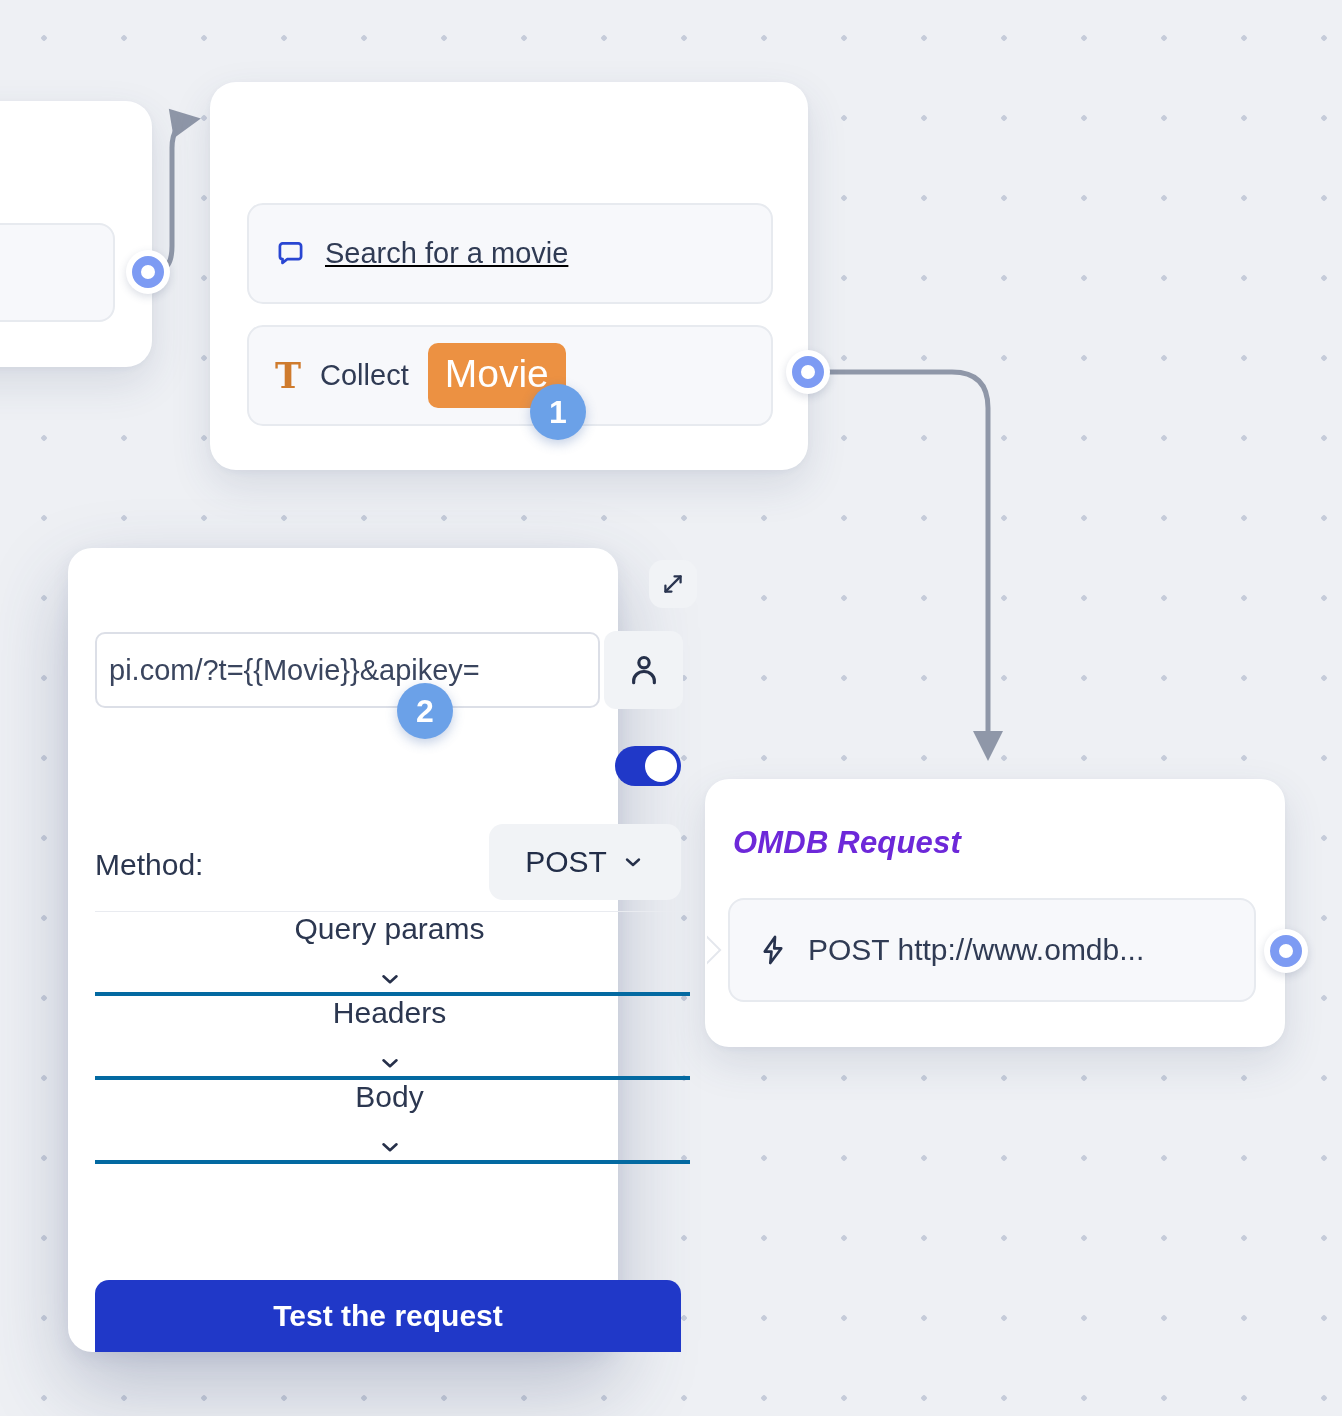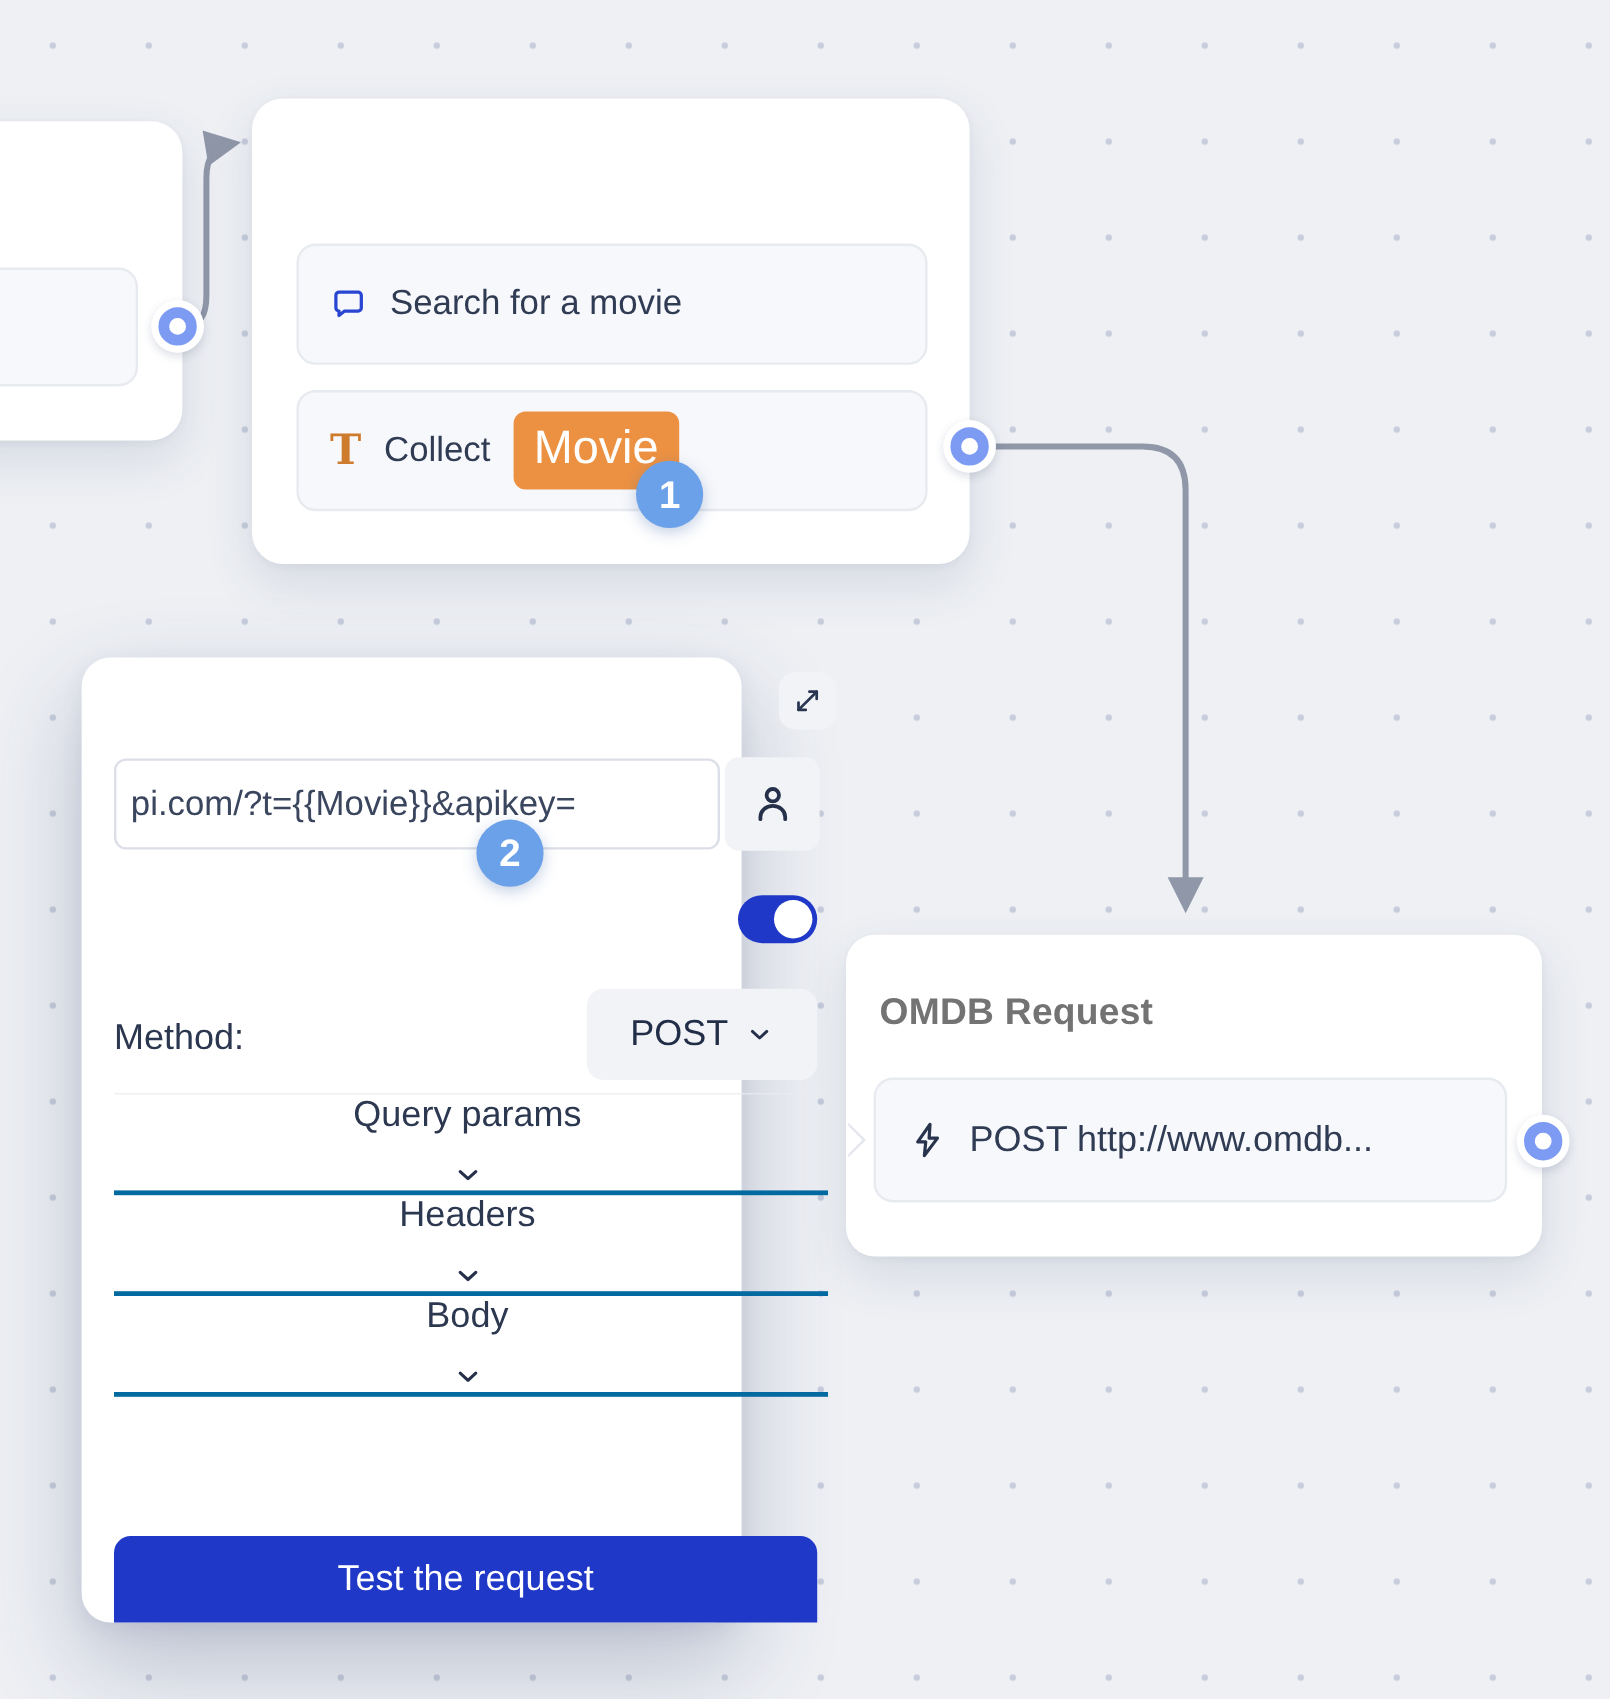"Search for a movie" .item-msg { text-decoration: none -> underline }
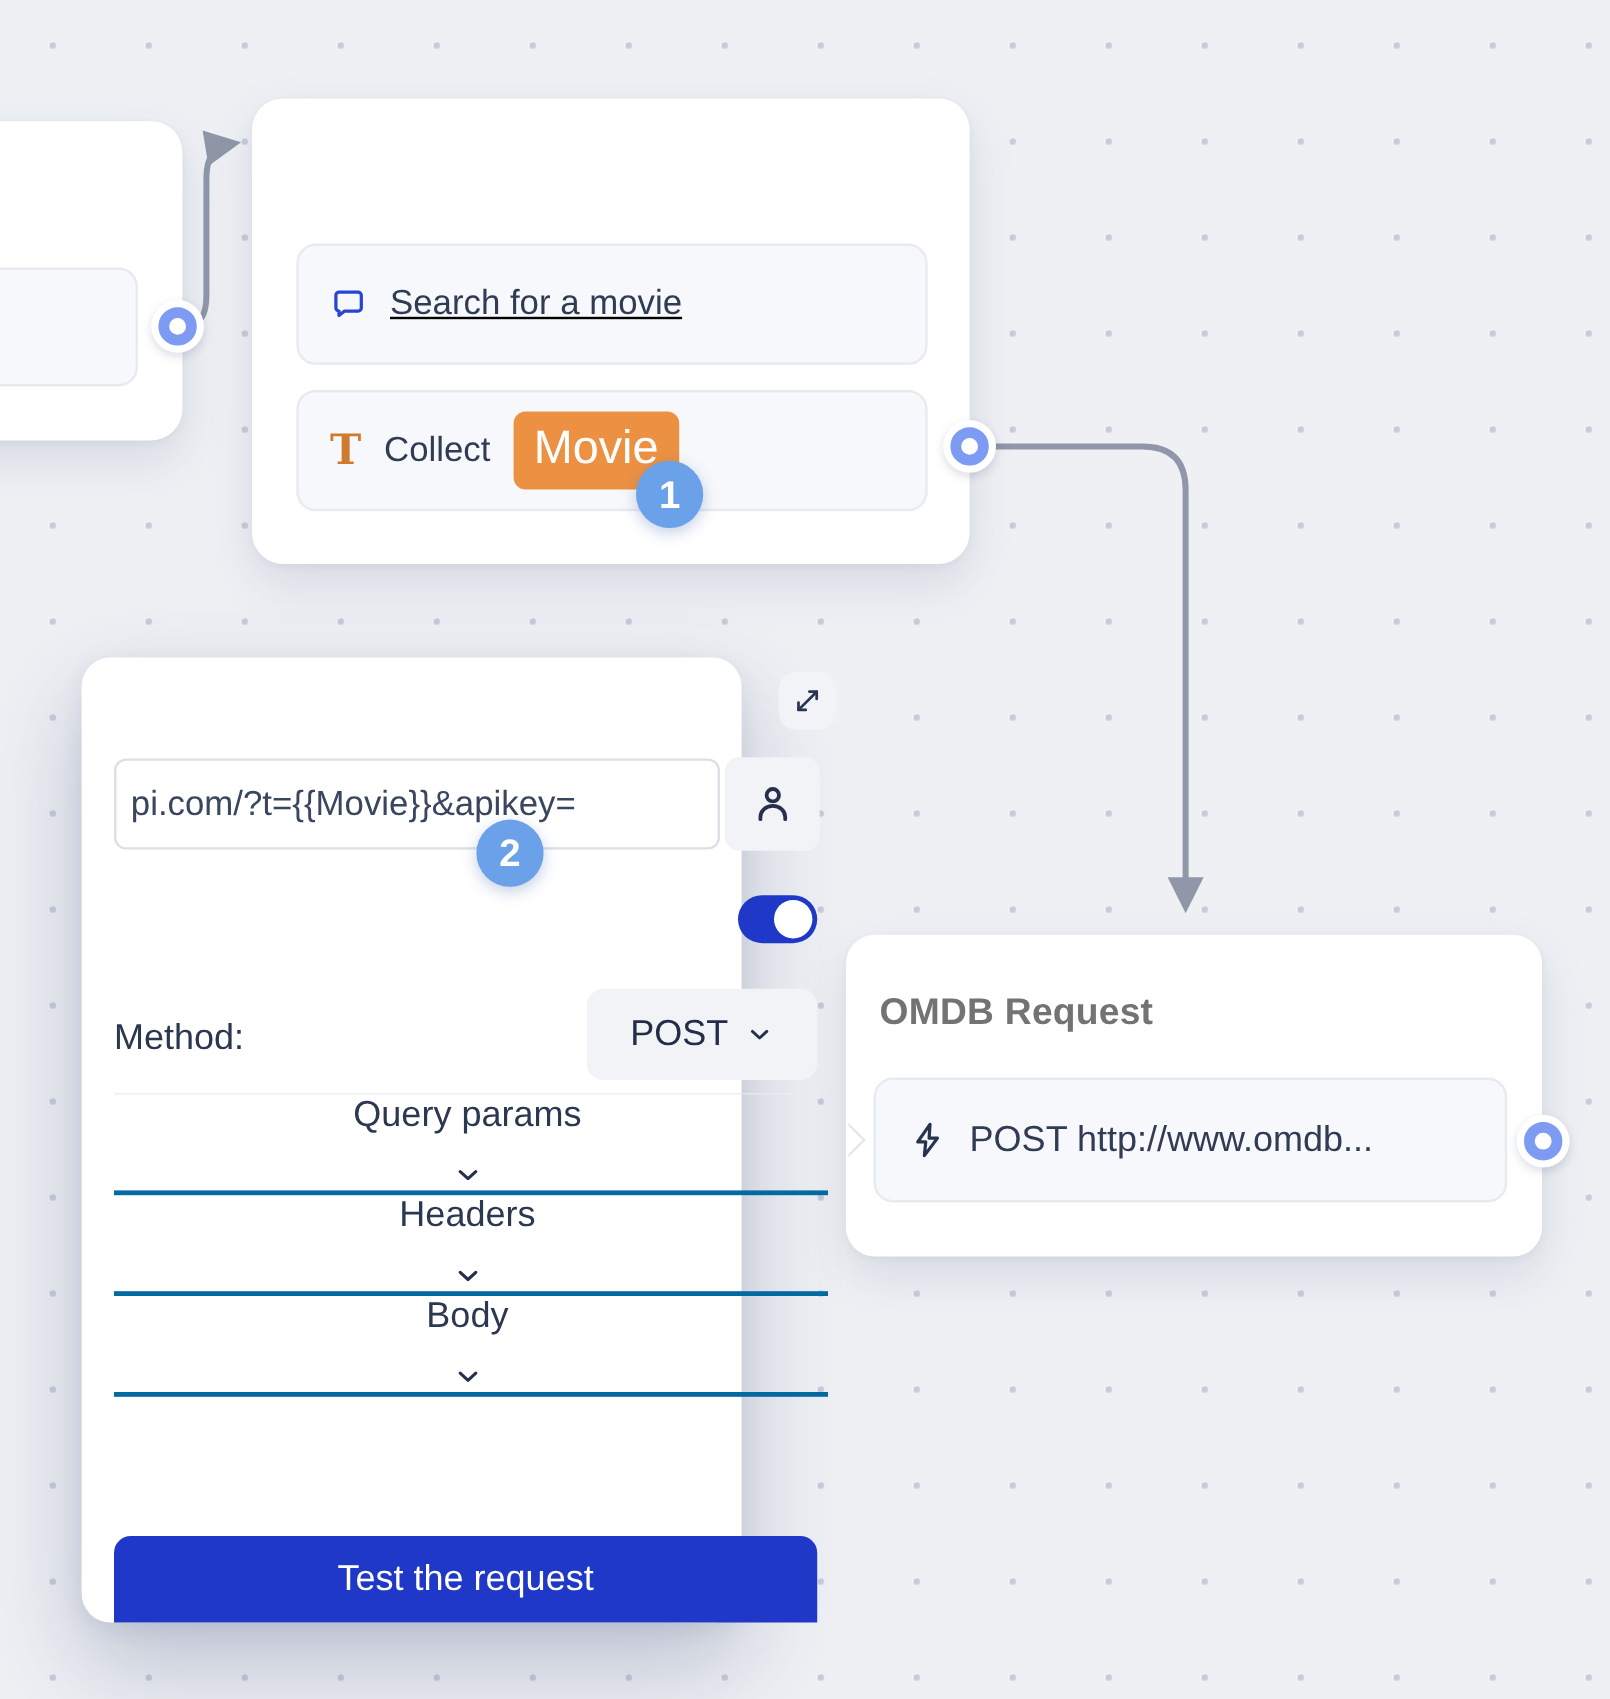"OMDB Request" .node-title { color: #737373 -> #6d28d9; font-style: none -> italic }
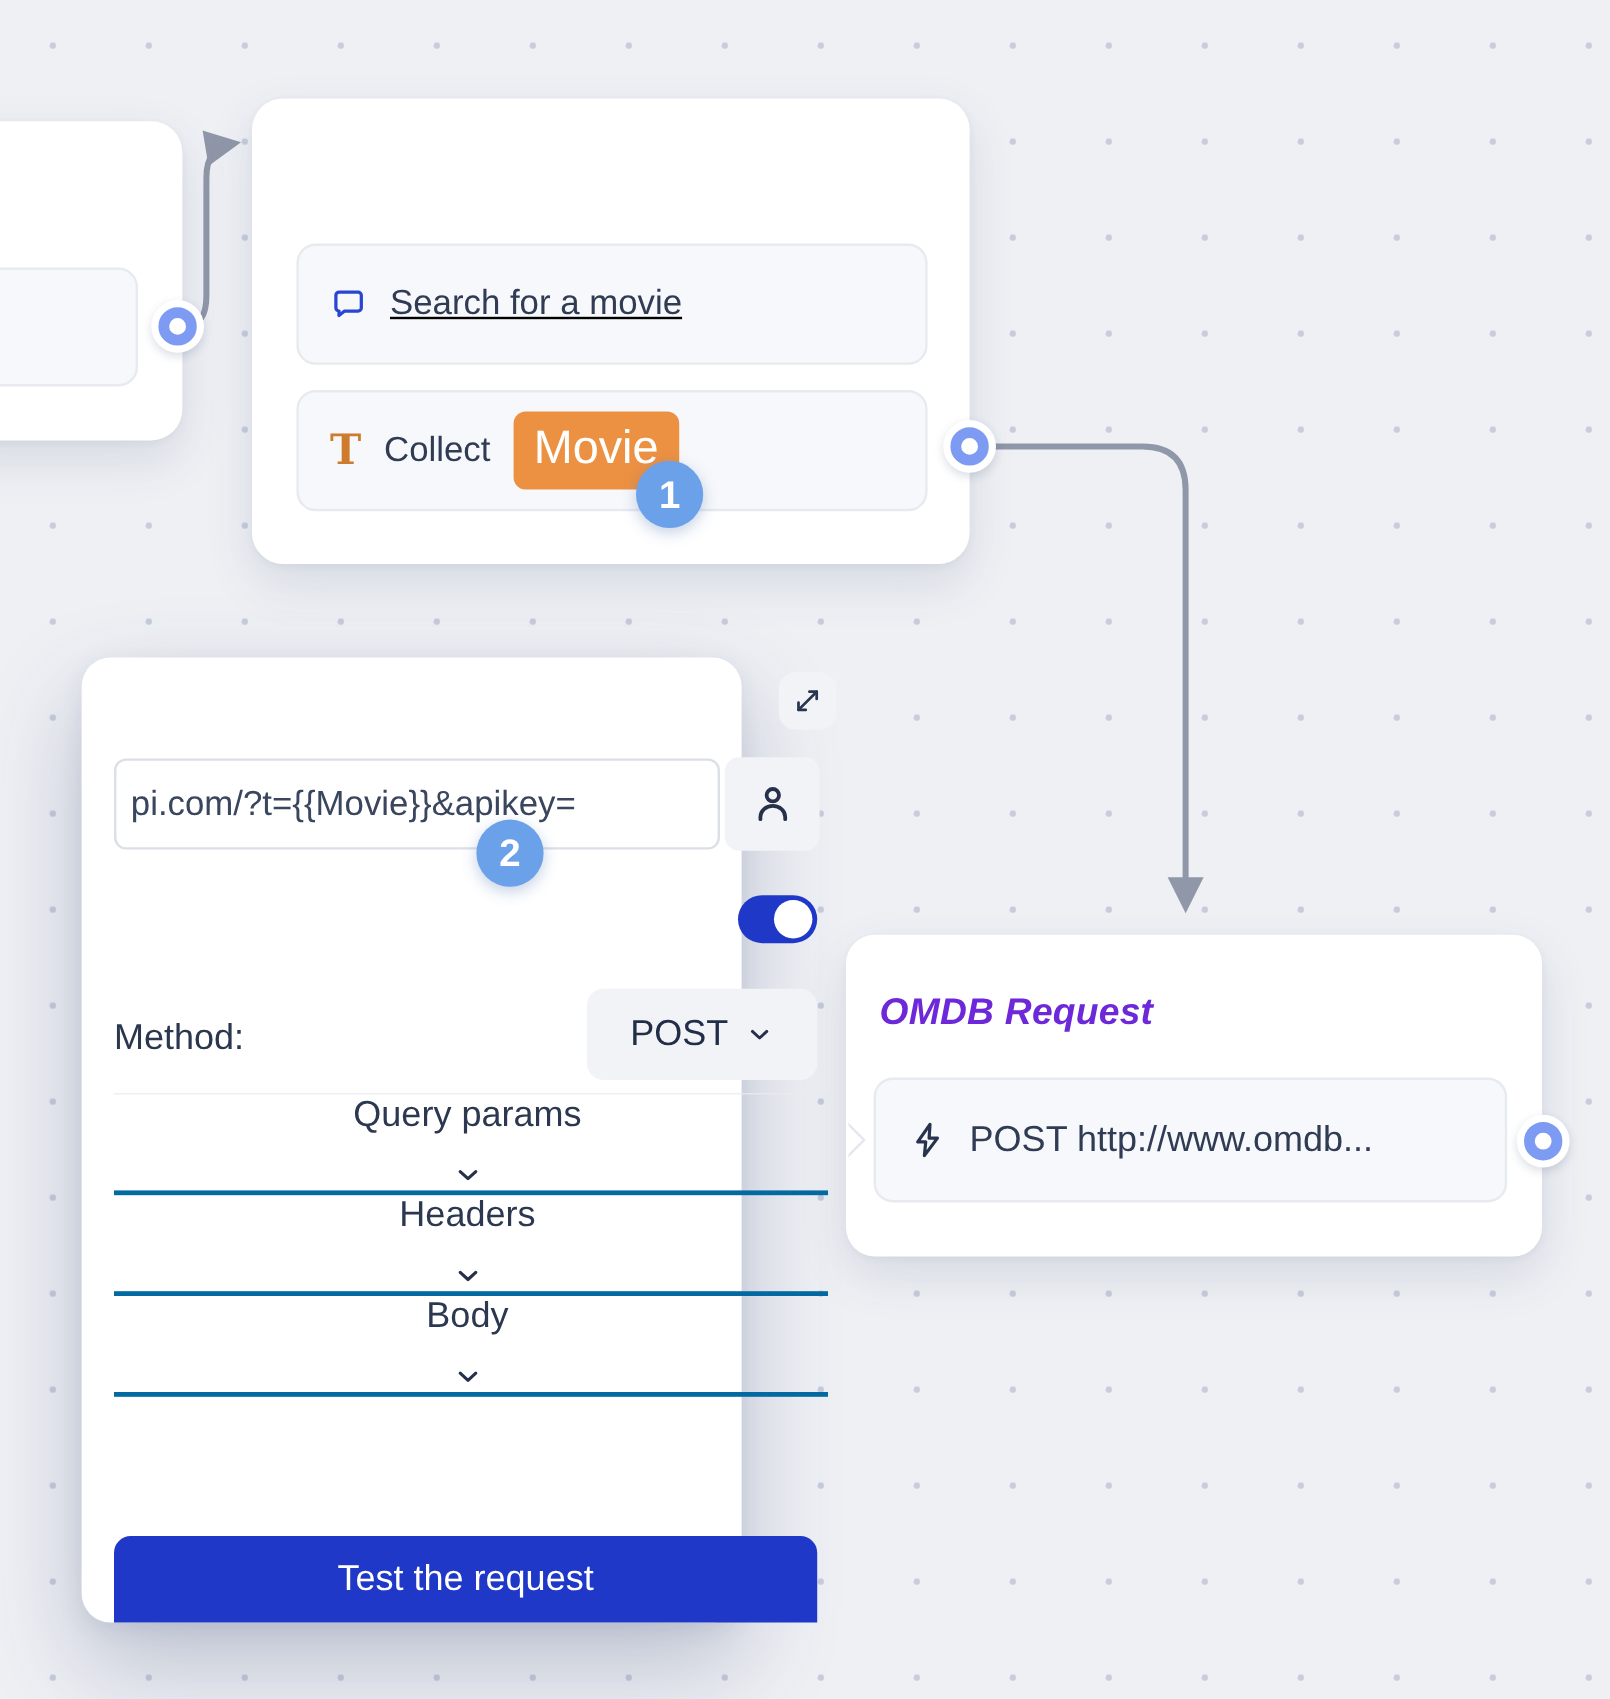"Test the request" .test-btn { font-weight: 400 -> 700 }
